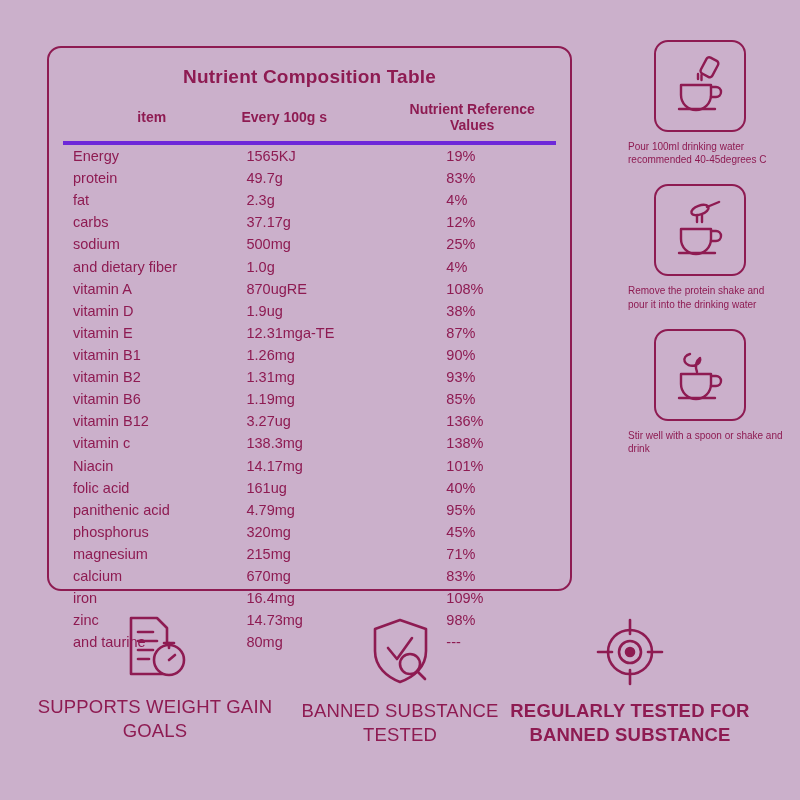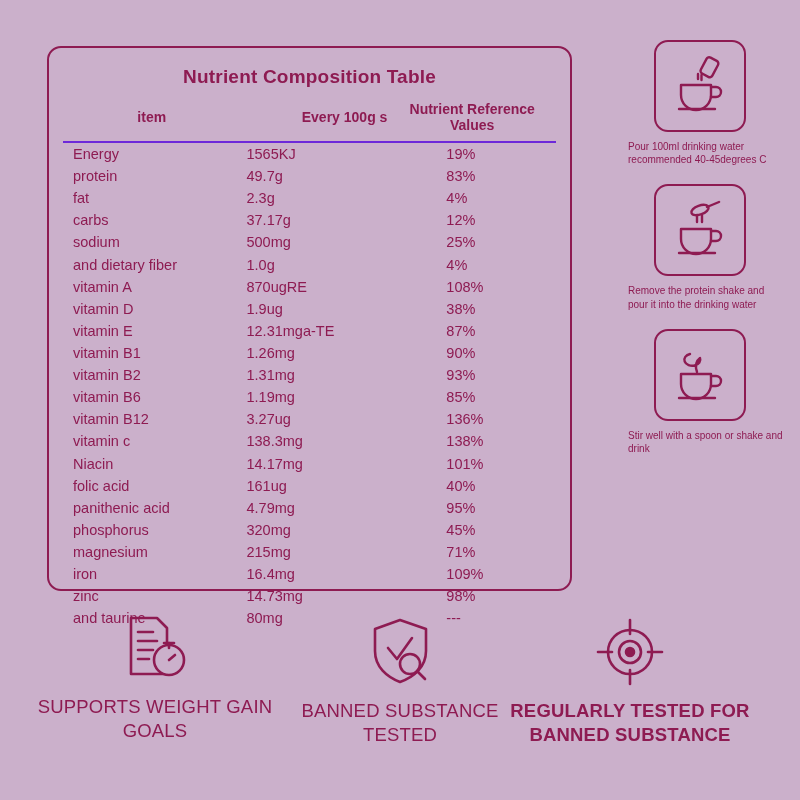"item" table.nutri thead th { border-bottom: 2px solid #6d28d9 -> 4px solid #6d28d9 }
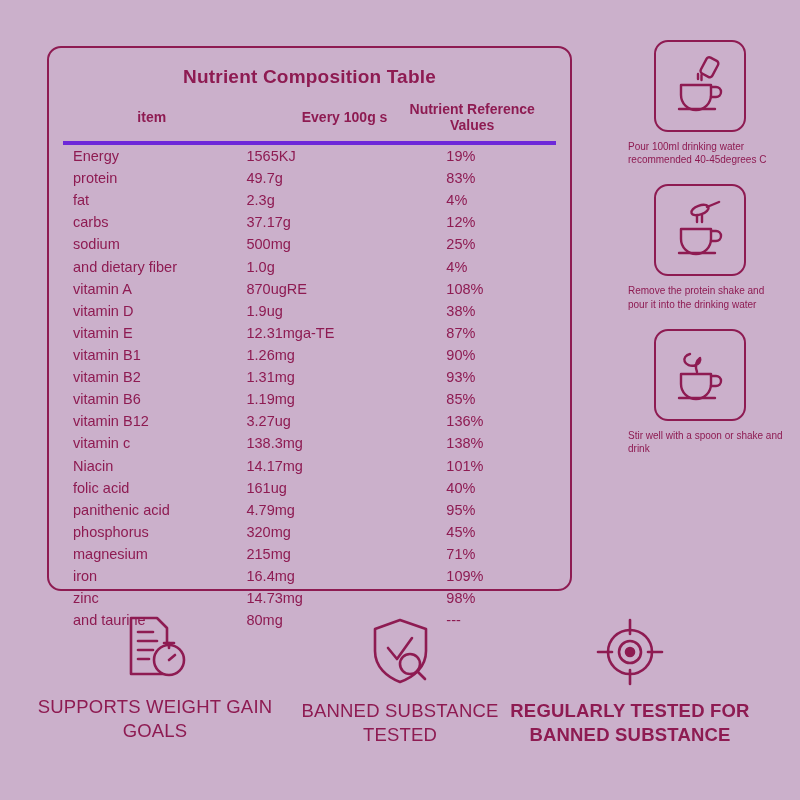"Every 100g s" table.nutri thead th.c-amt { text-align: right -> left }
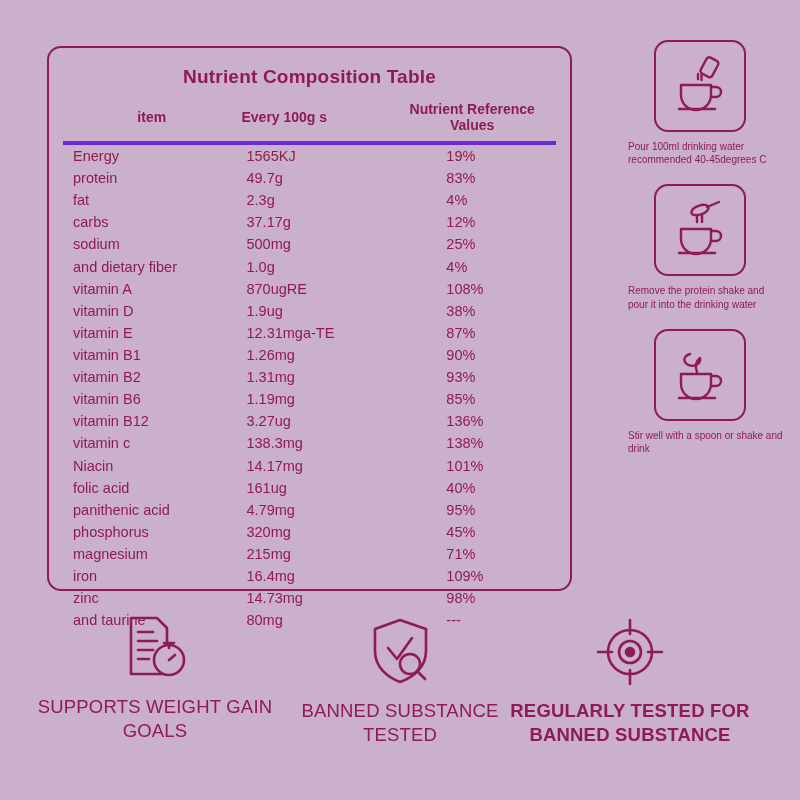"calcium" tr { html: none -> <tr> <td>calcium</td> <td>670mg</td> <td>83%</td> </tr> }
